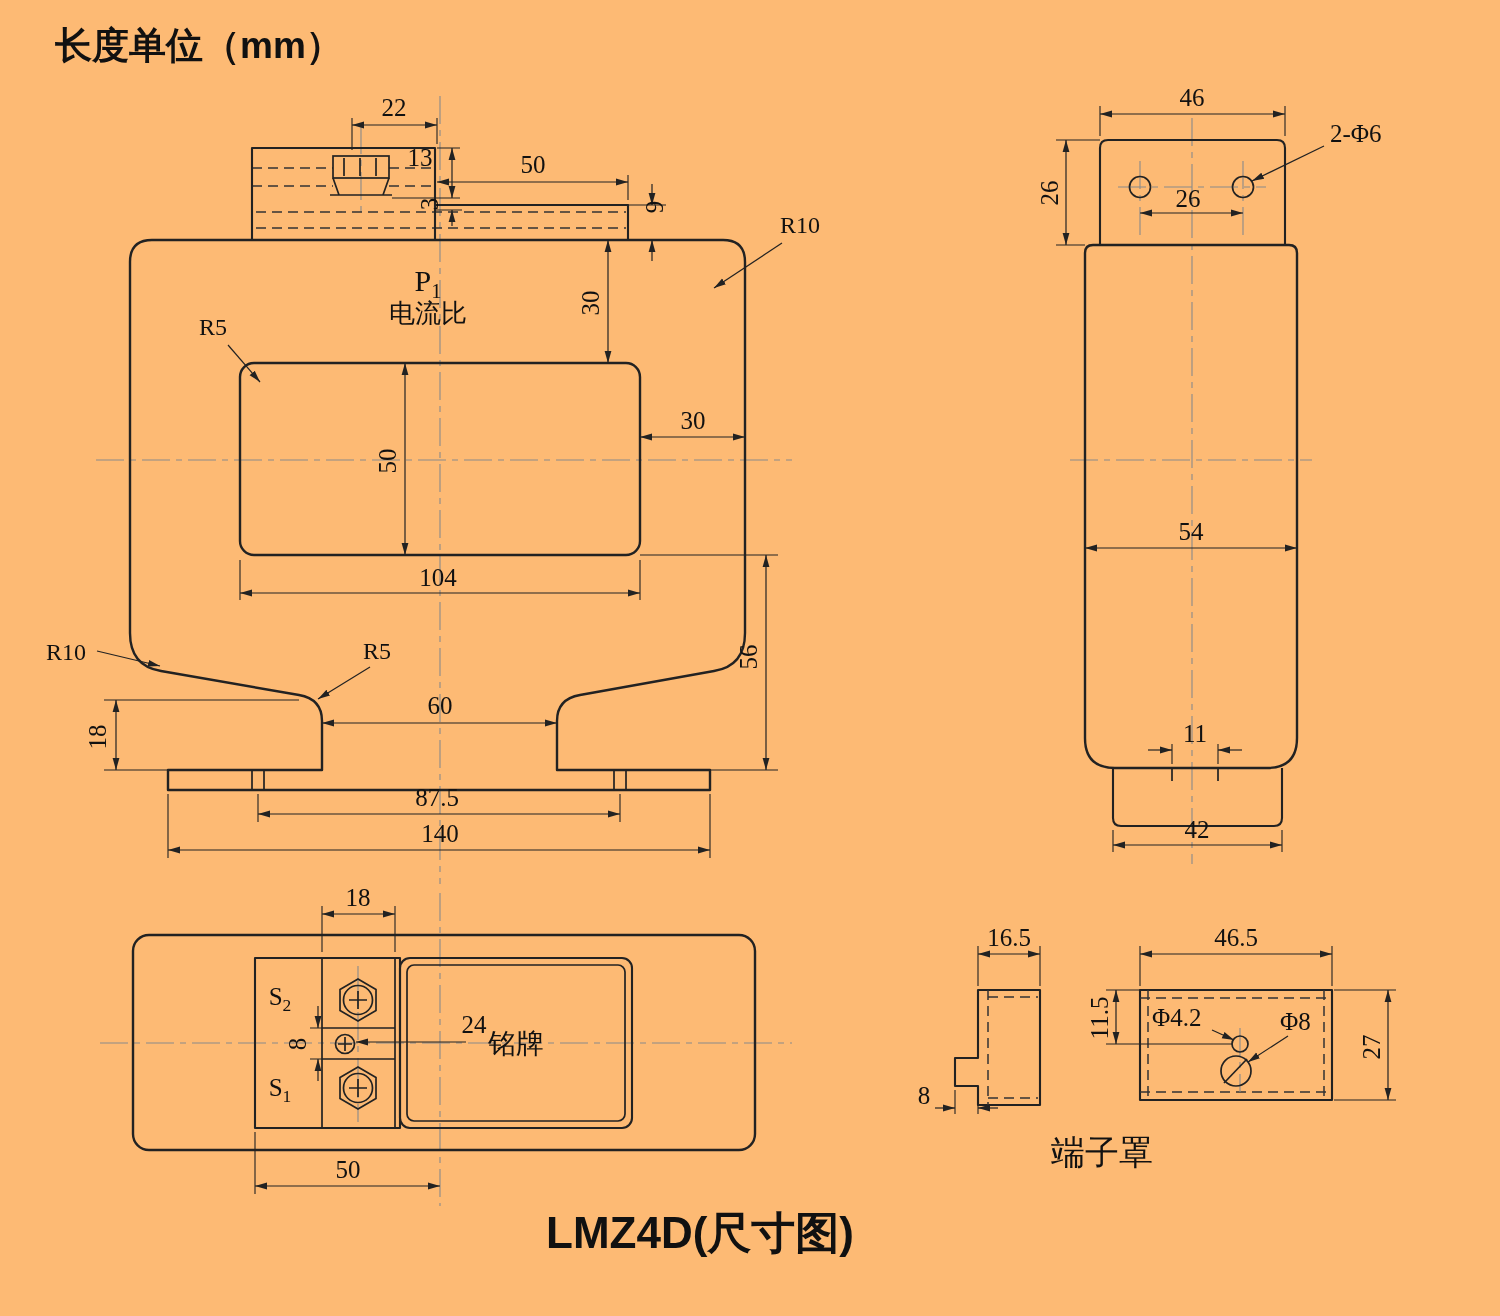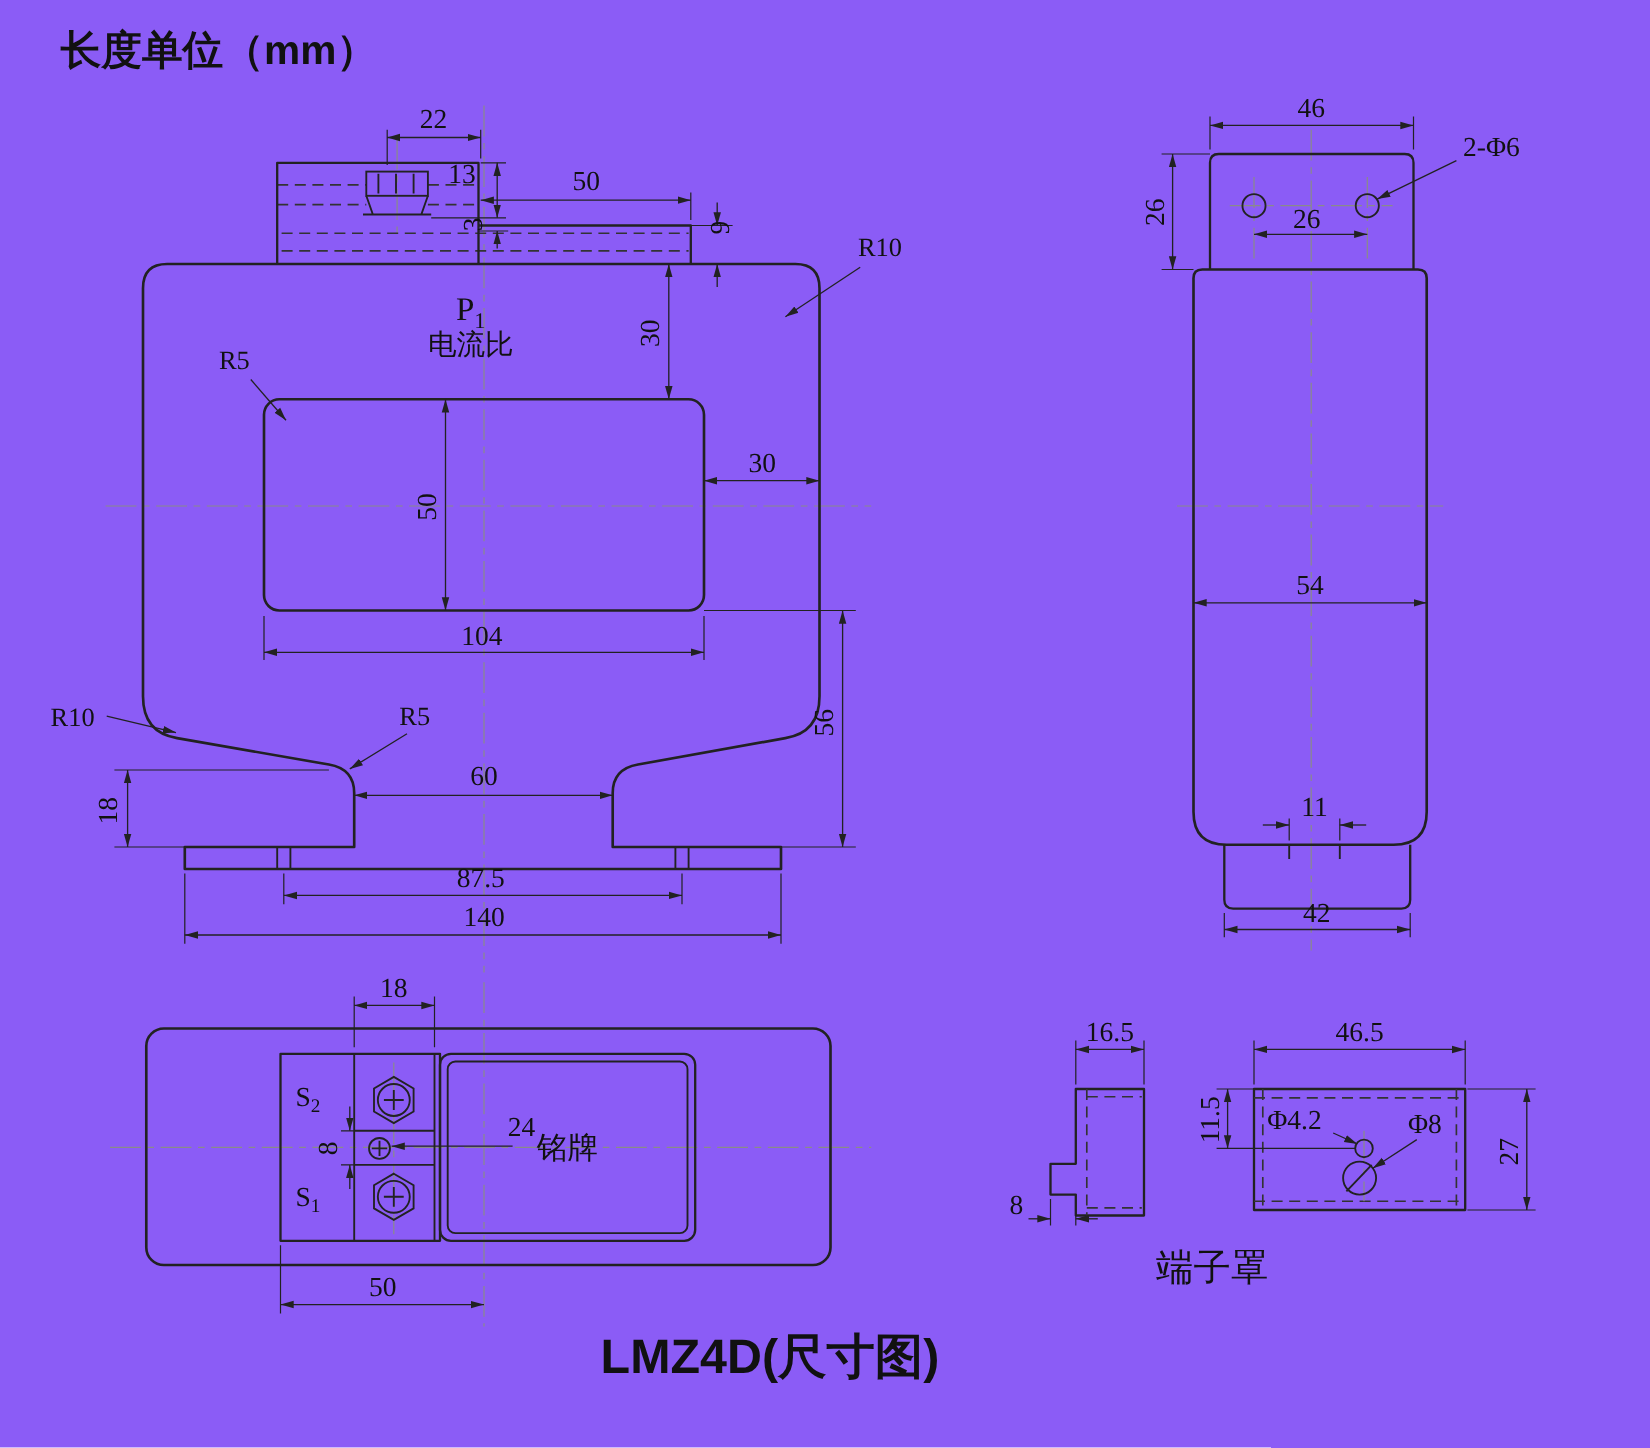"长度单位（mm）" .canvas { background: #8b5cf6 -> #fdba74 }
